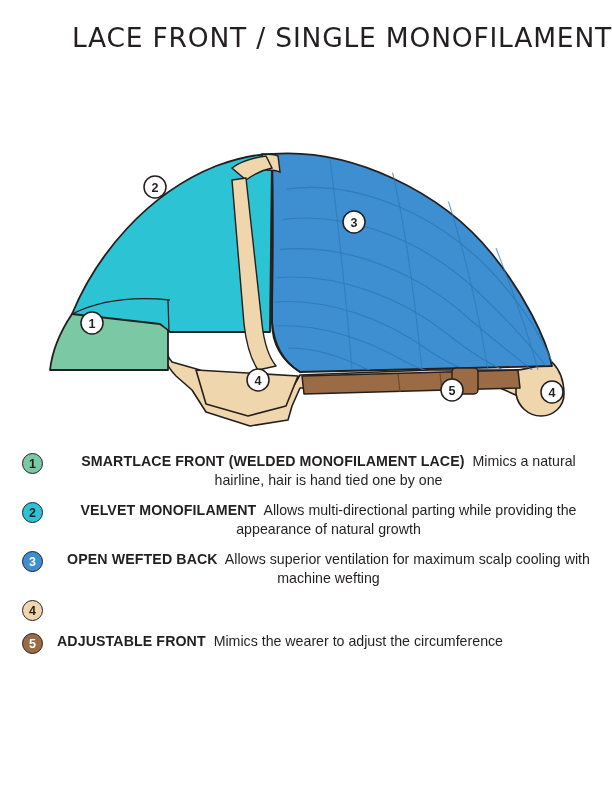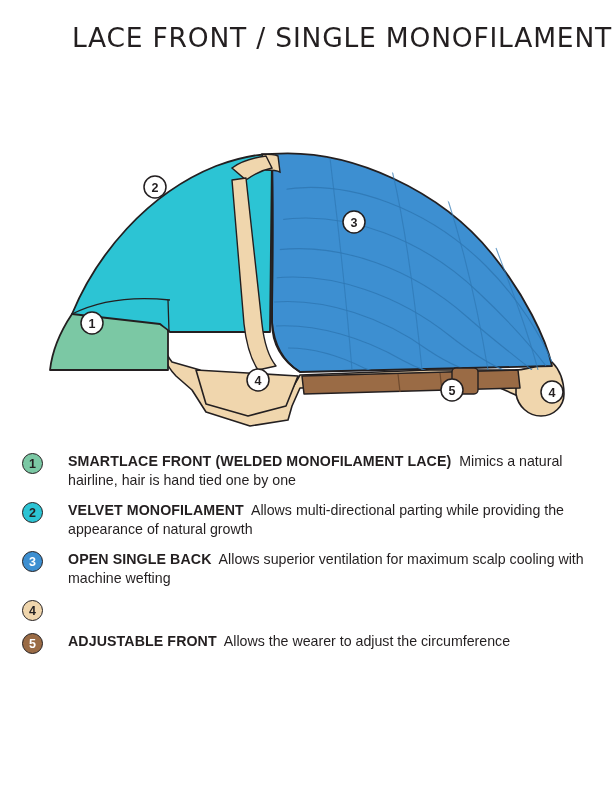"SMARTLACE FRONT (WELDED MONOFILAMENT" .legend-text { margin-left: 25px -> 14px; text-align: none -> center }
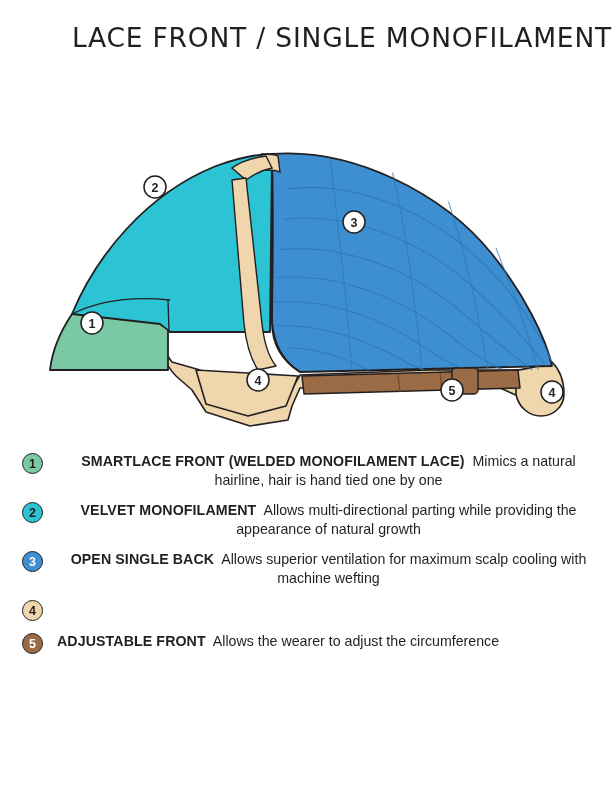"OPEN SINGLE BACK" b { text: SINGLE -> WEFTED }
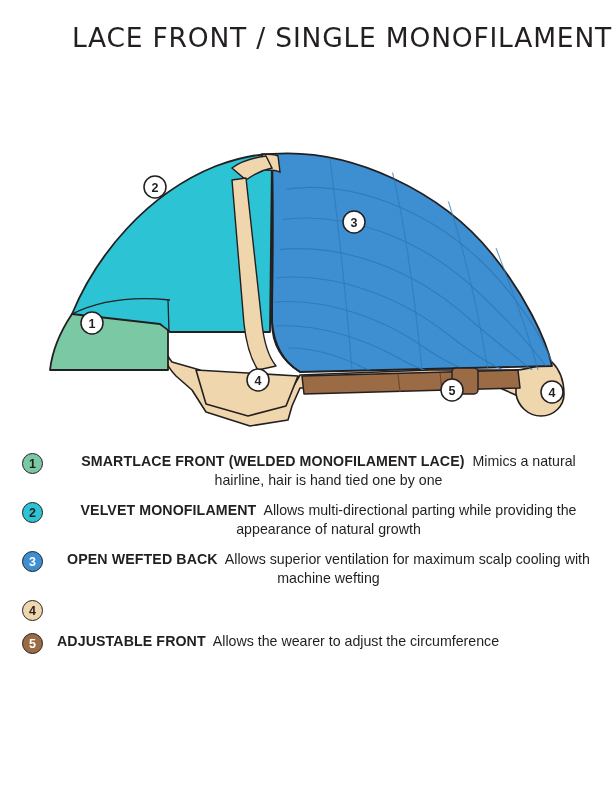"Allows the wearer to adjust" span.legend-desc { text: Allows -> Mimics }
